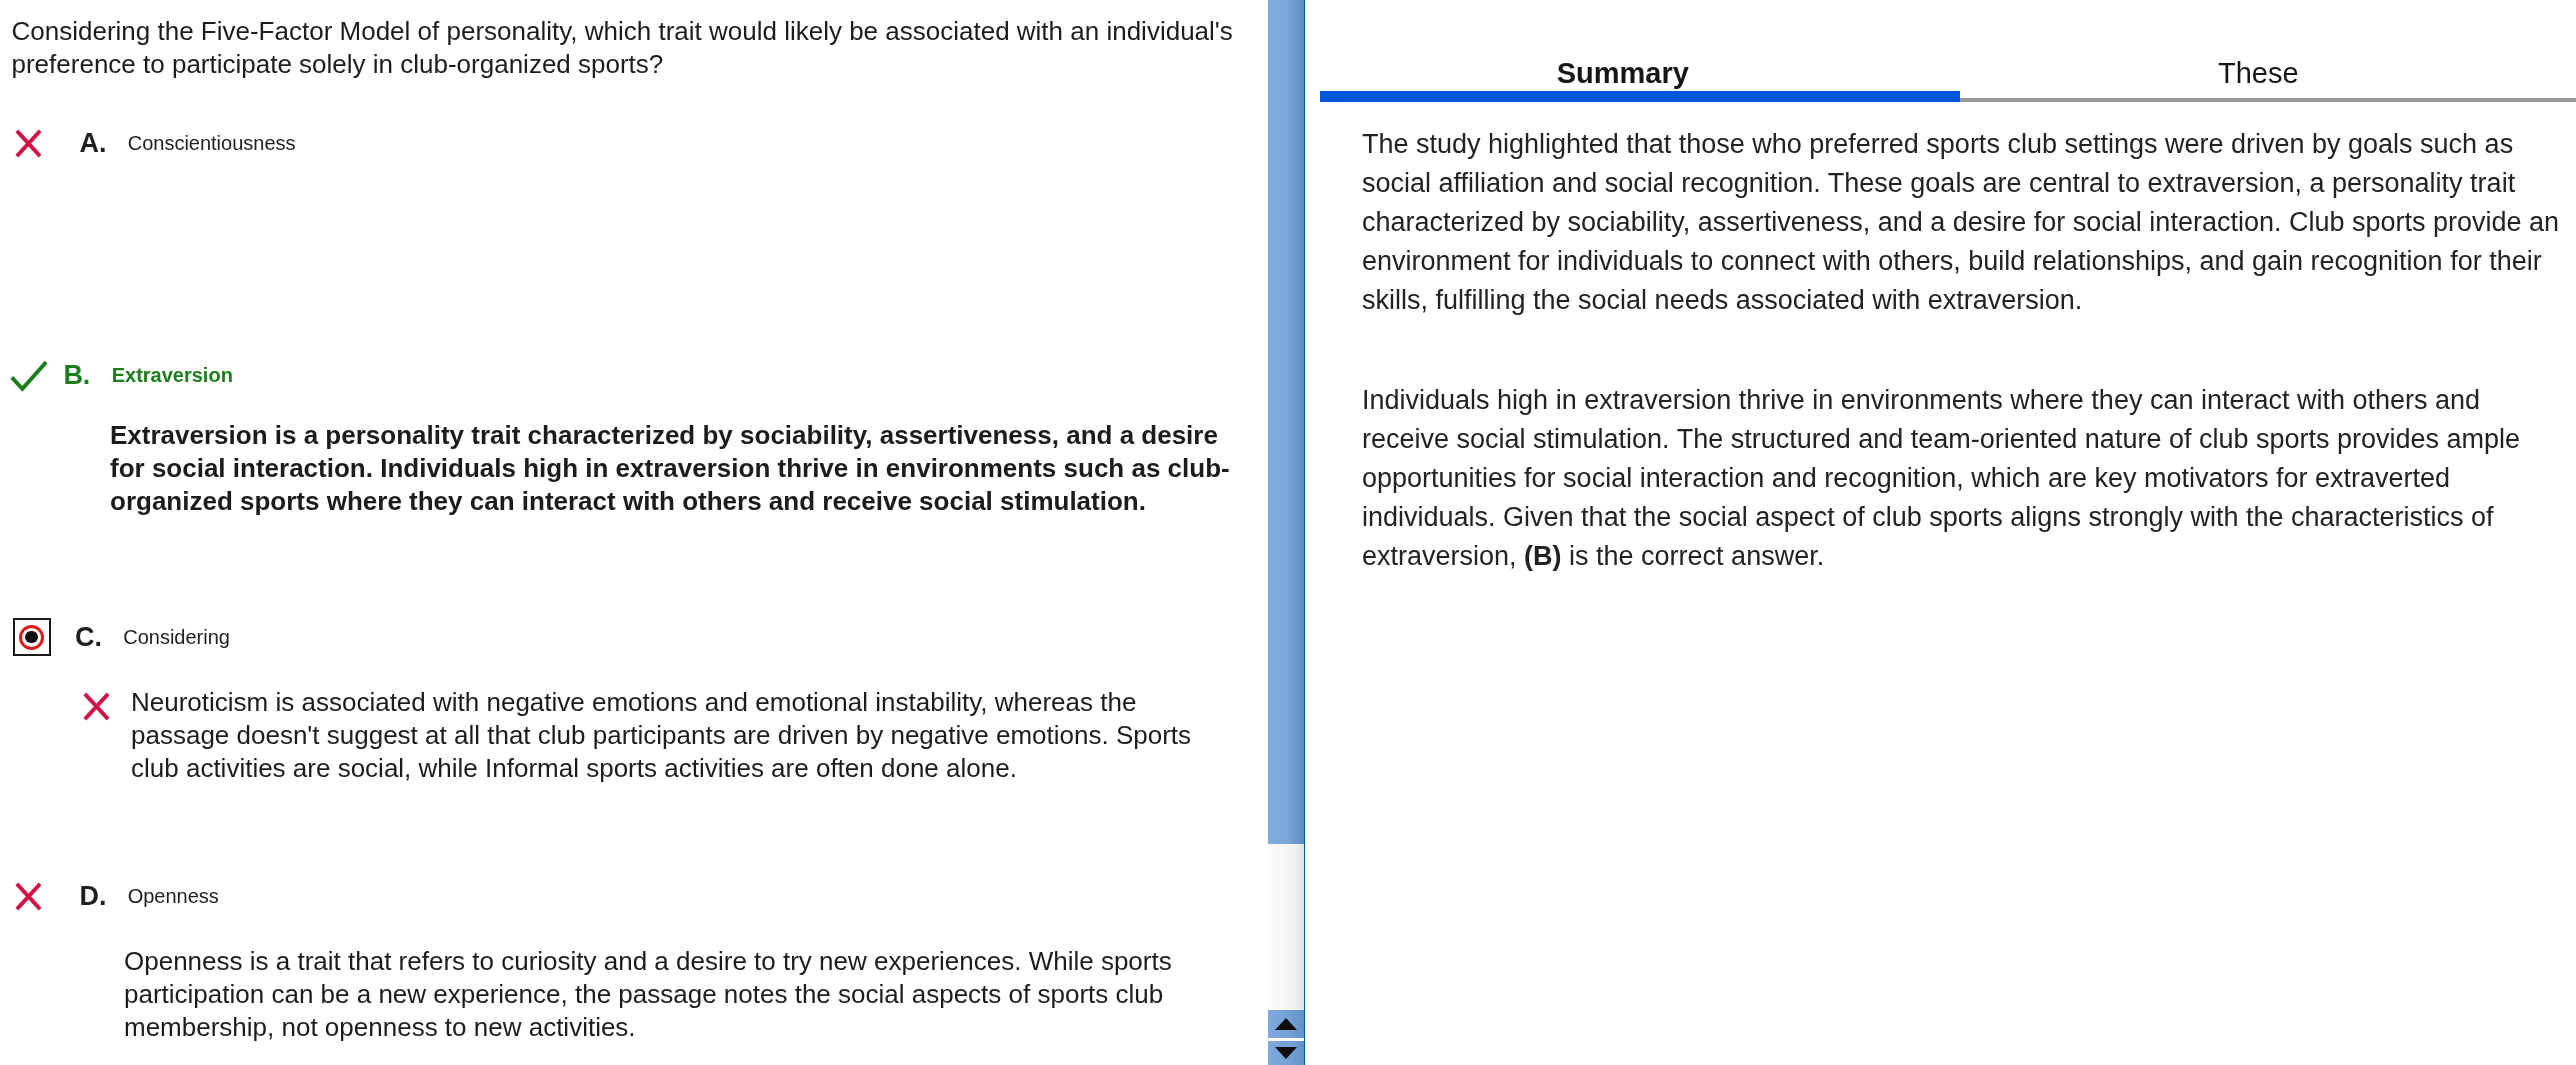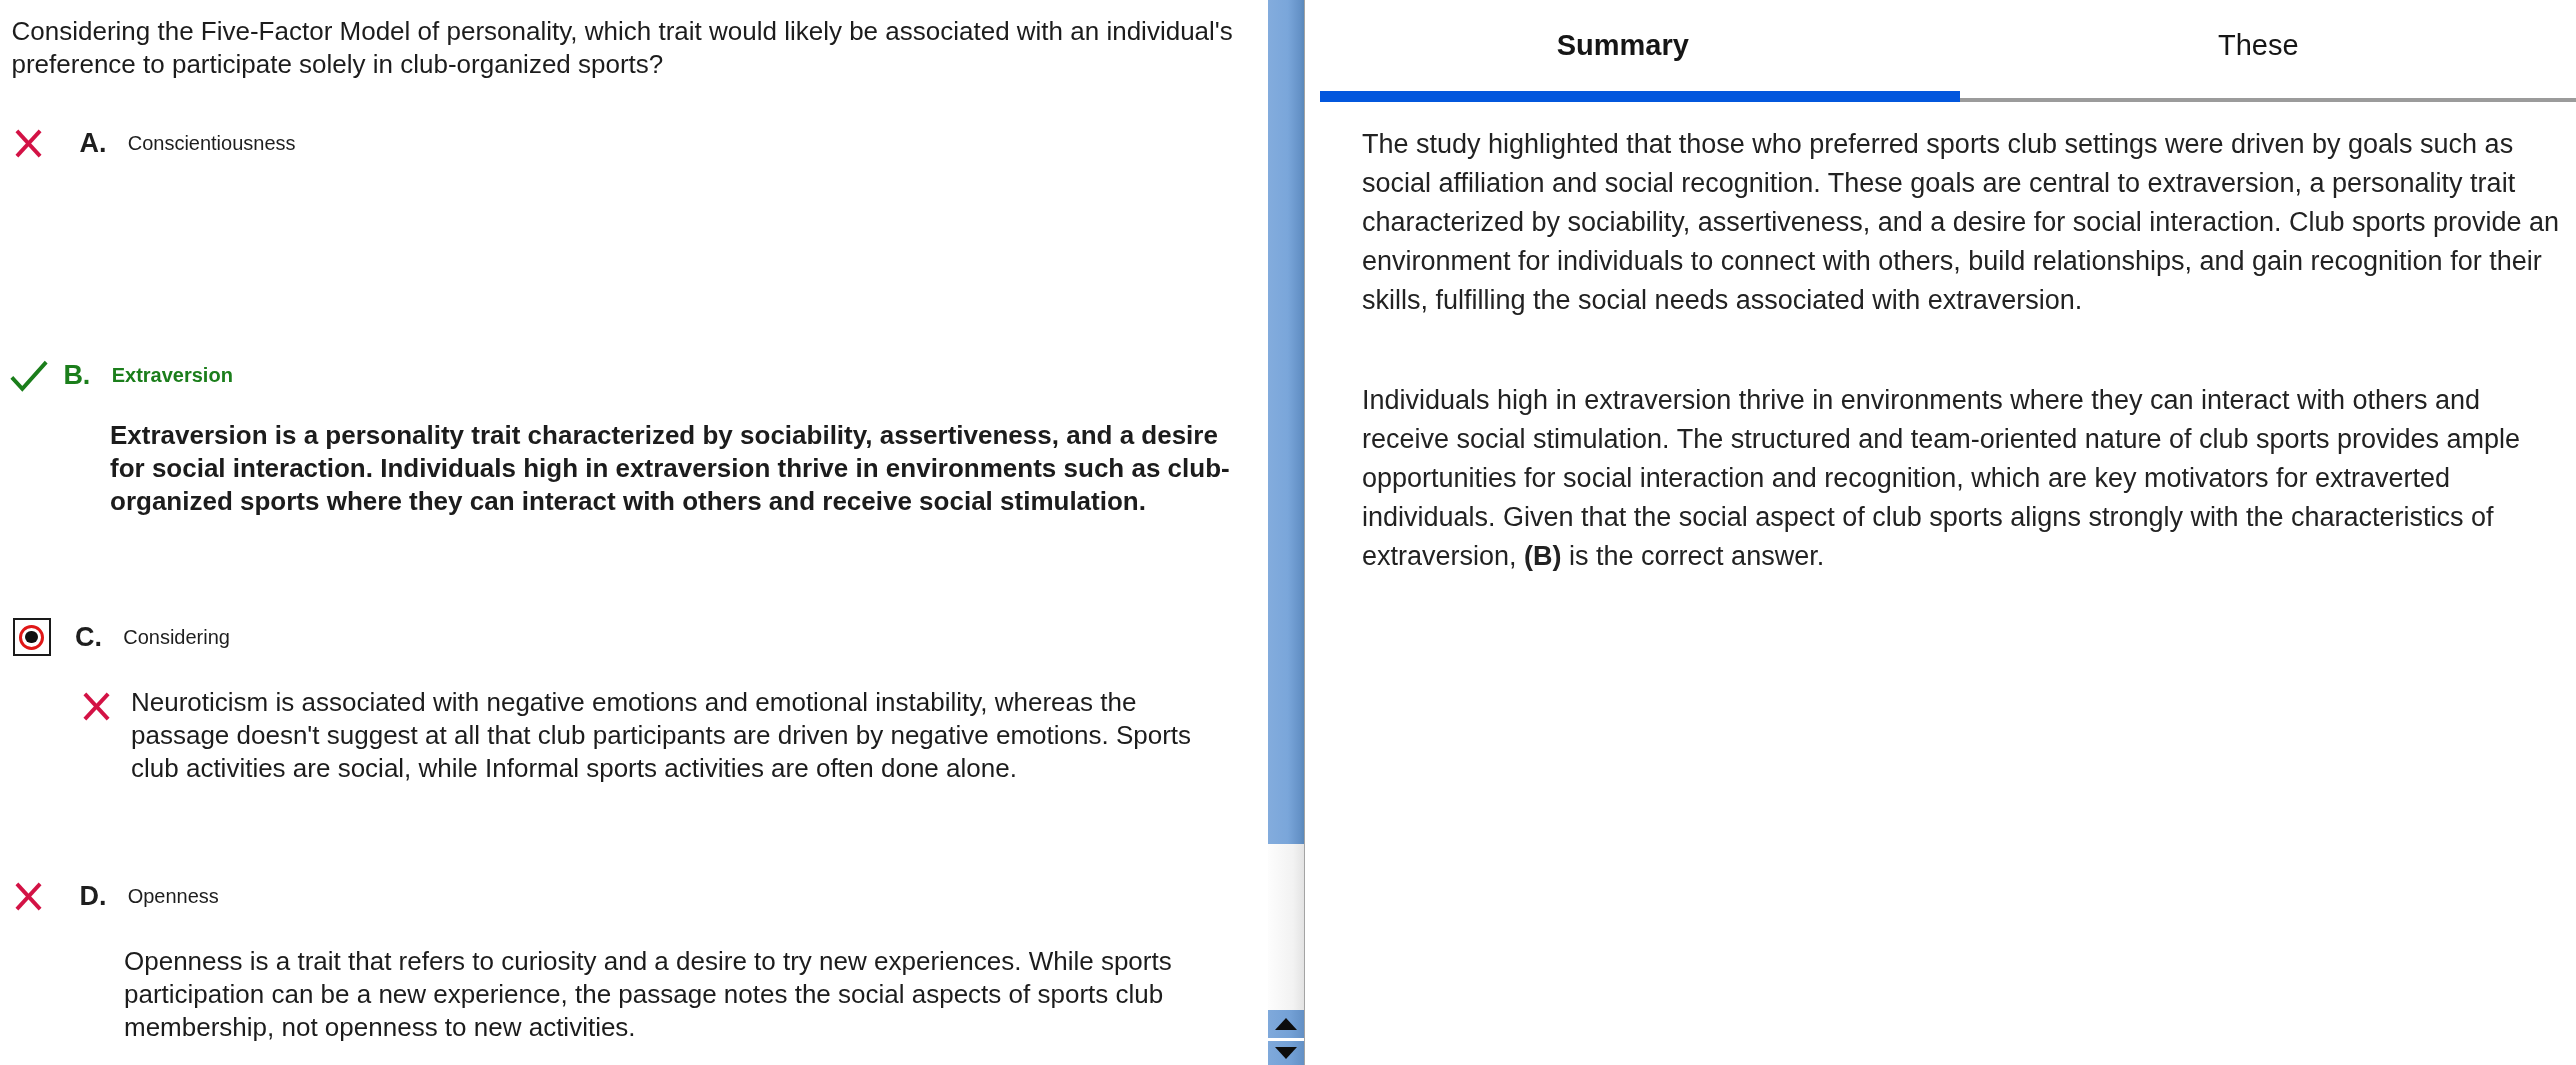"Considering the Five-Factor Model of" .app { background: #a3a3a3 -> #0369a1 }
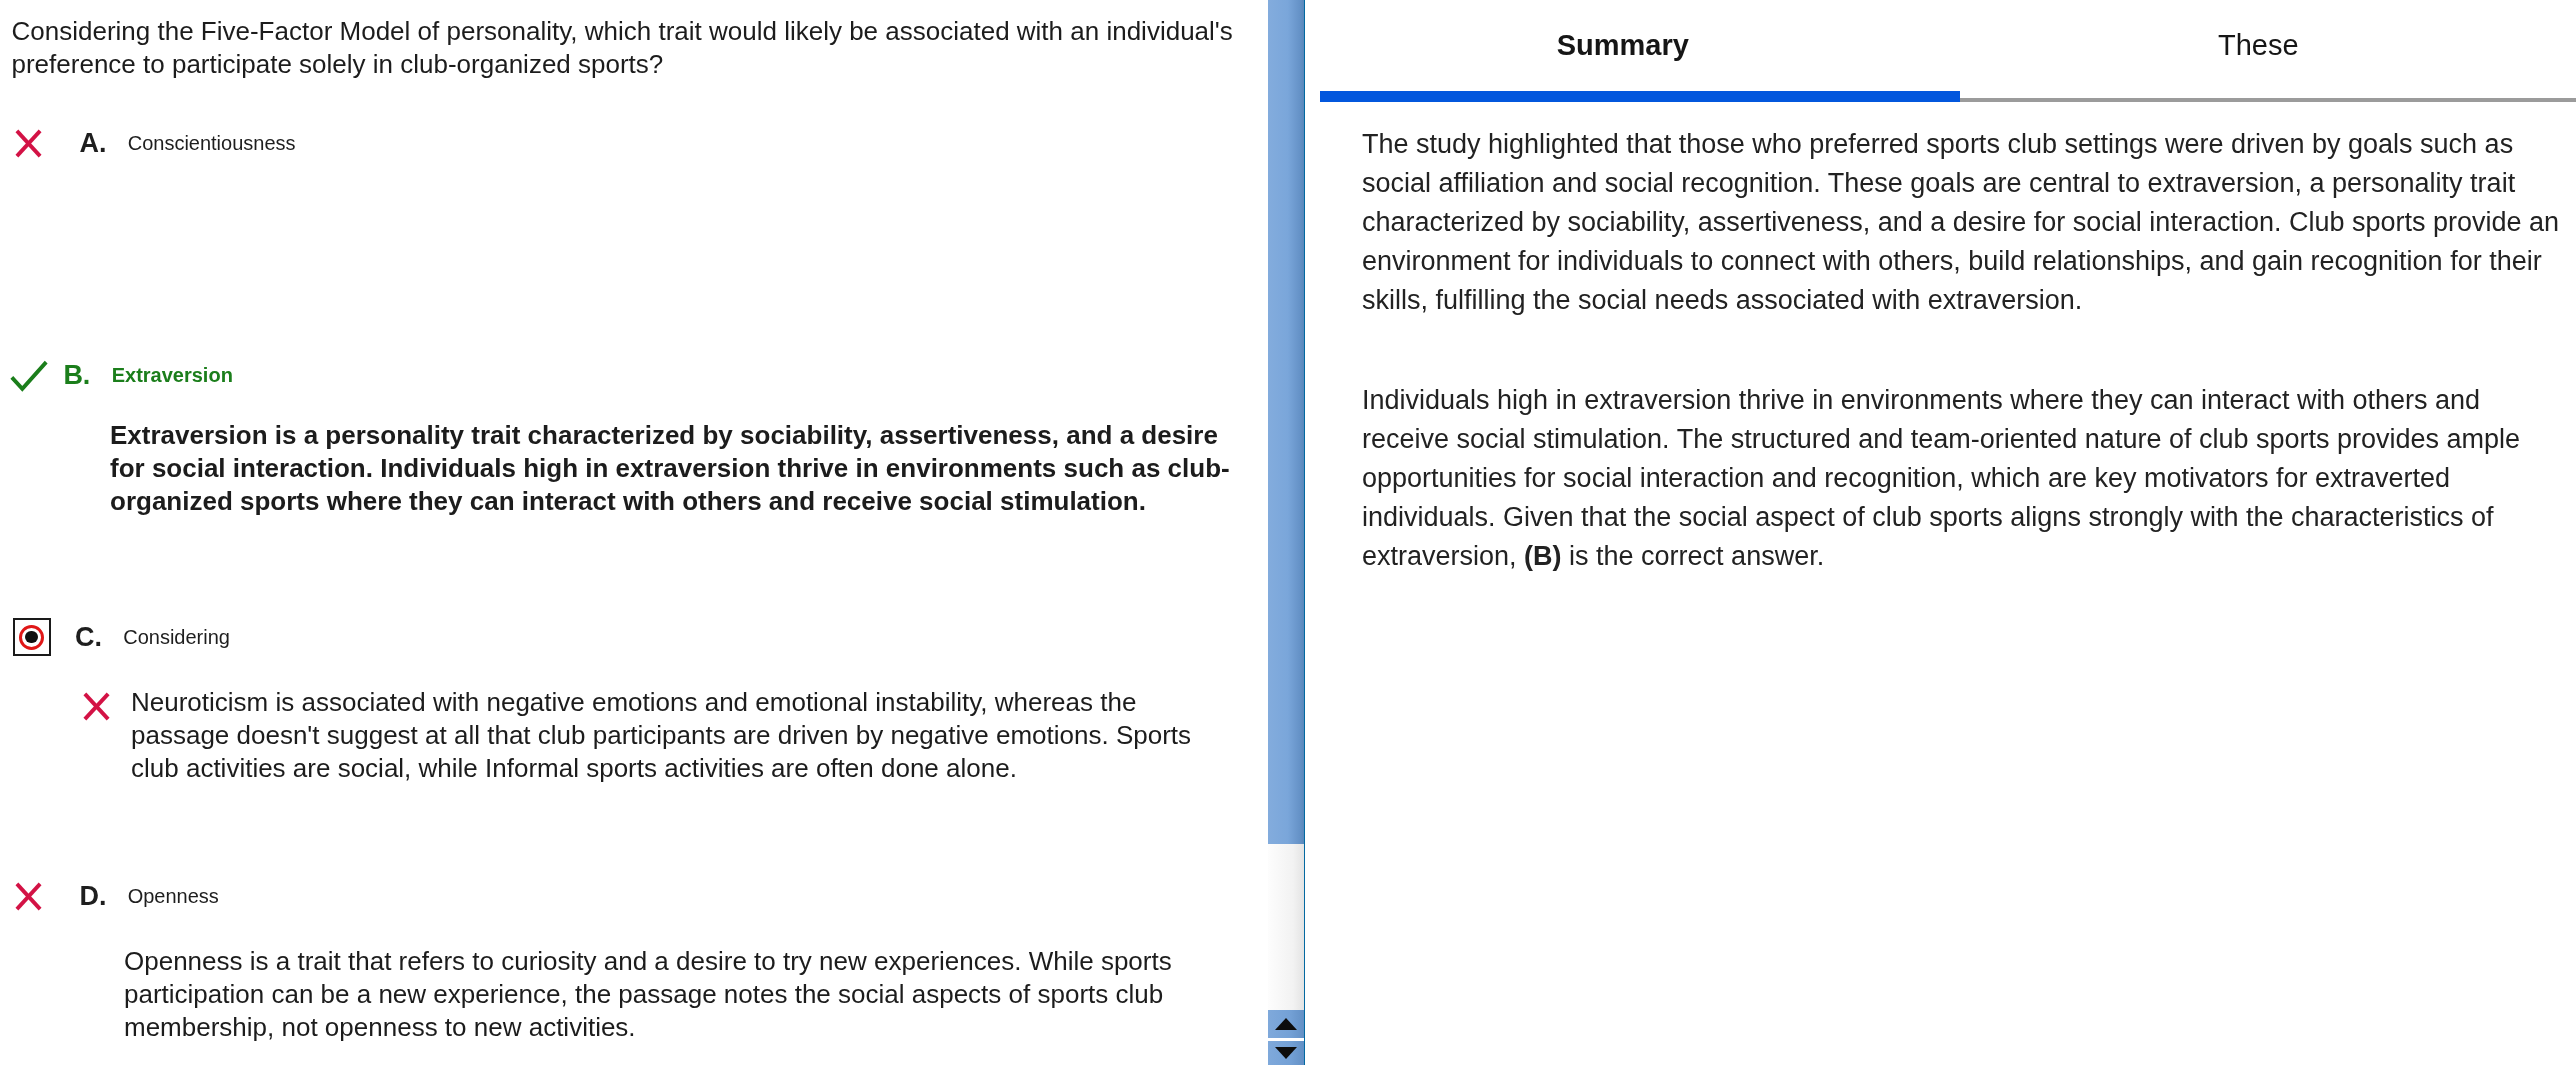"Summary" .tabs { align-items: none -> flex-end }
